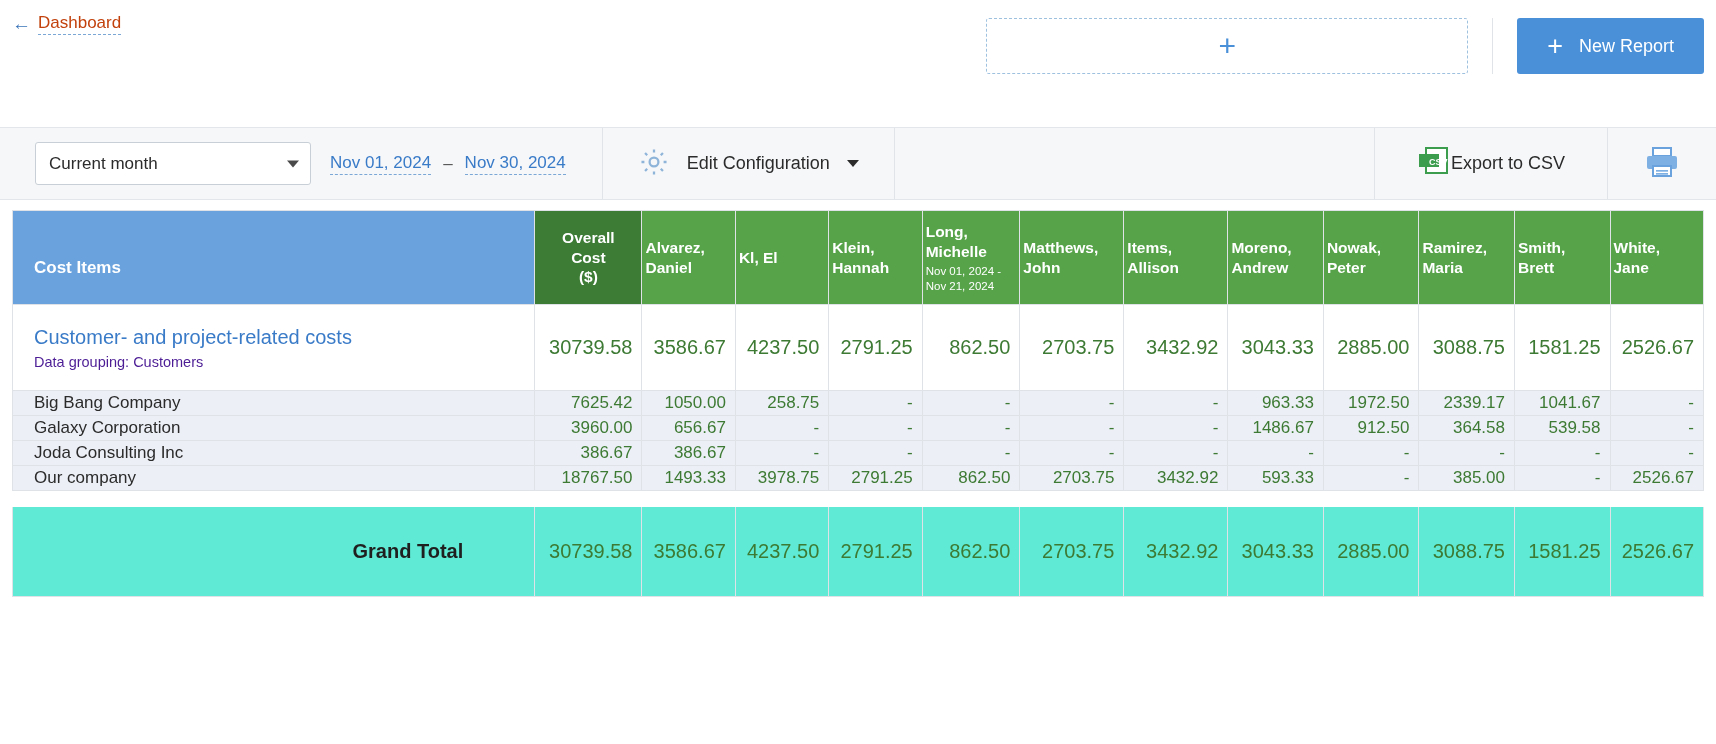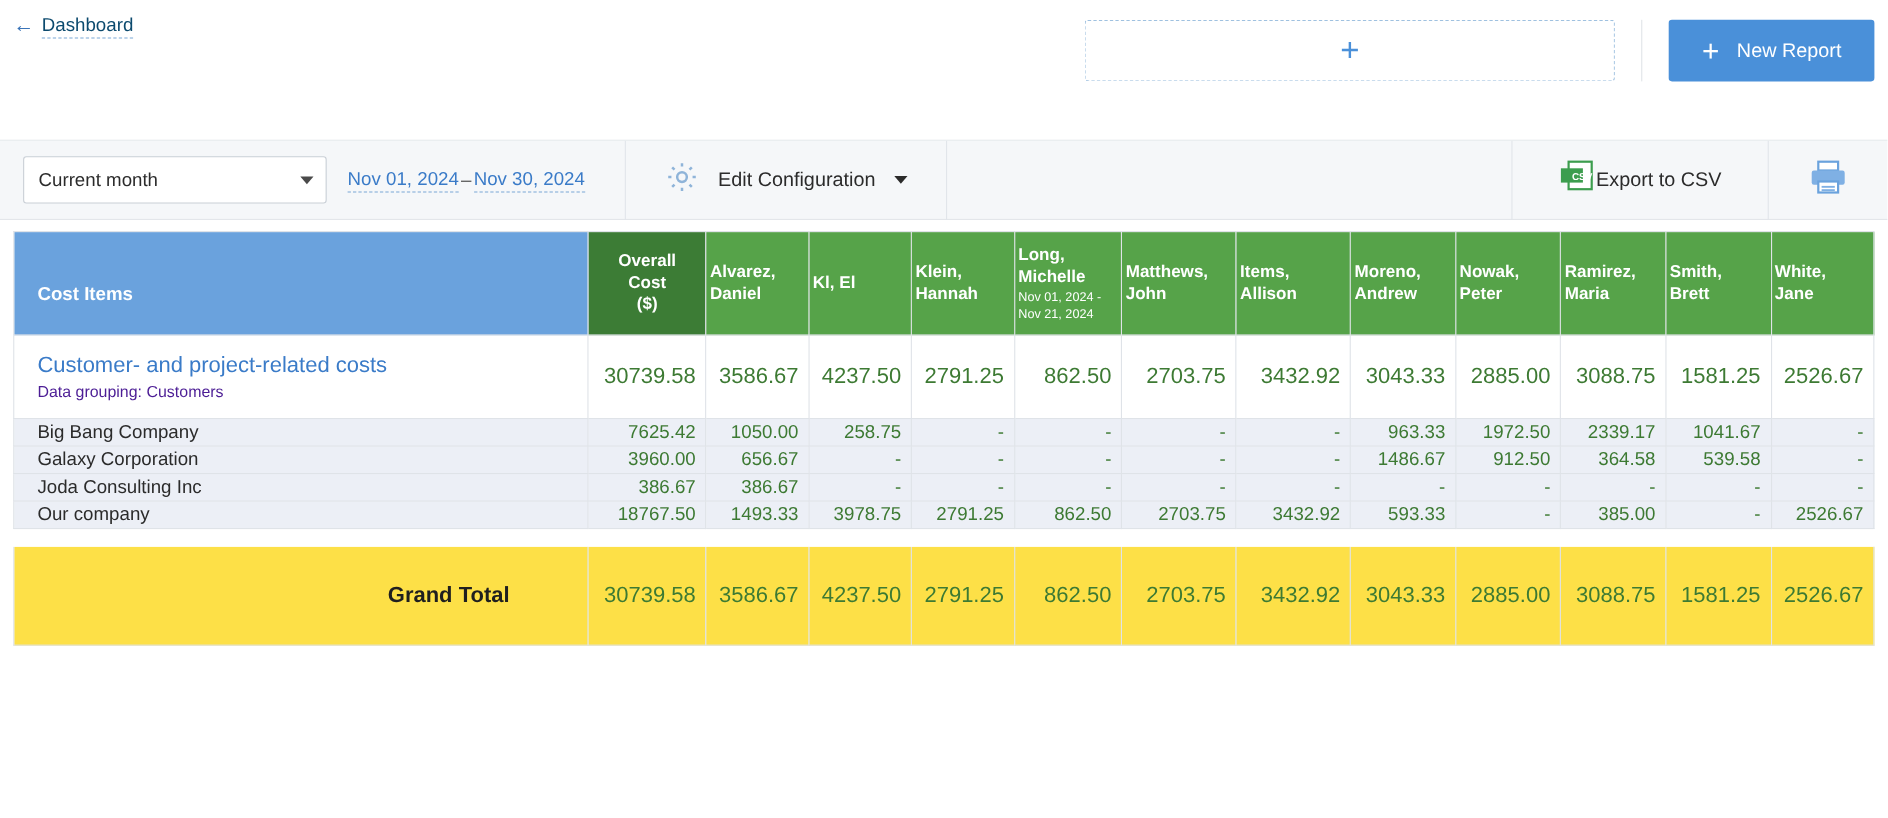"Dashboard" .breadcrumb-link { color: #0c4a6e -> #c2410c }
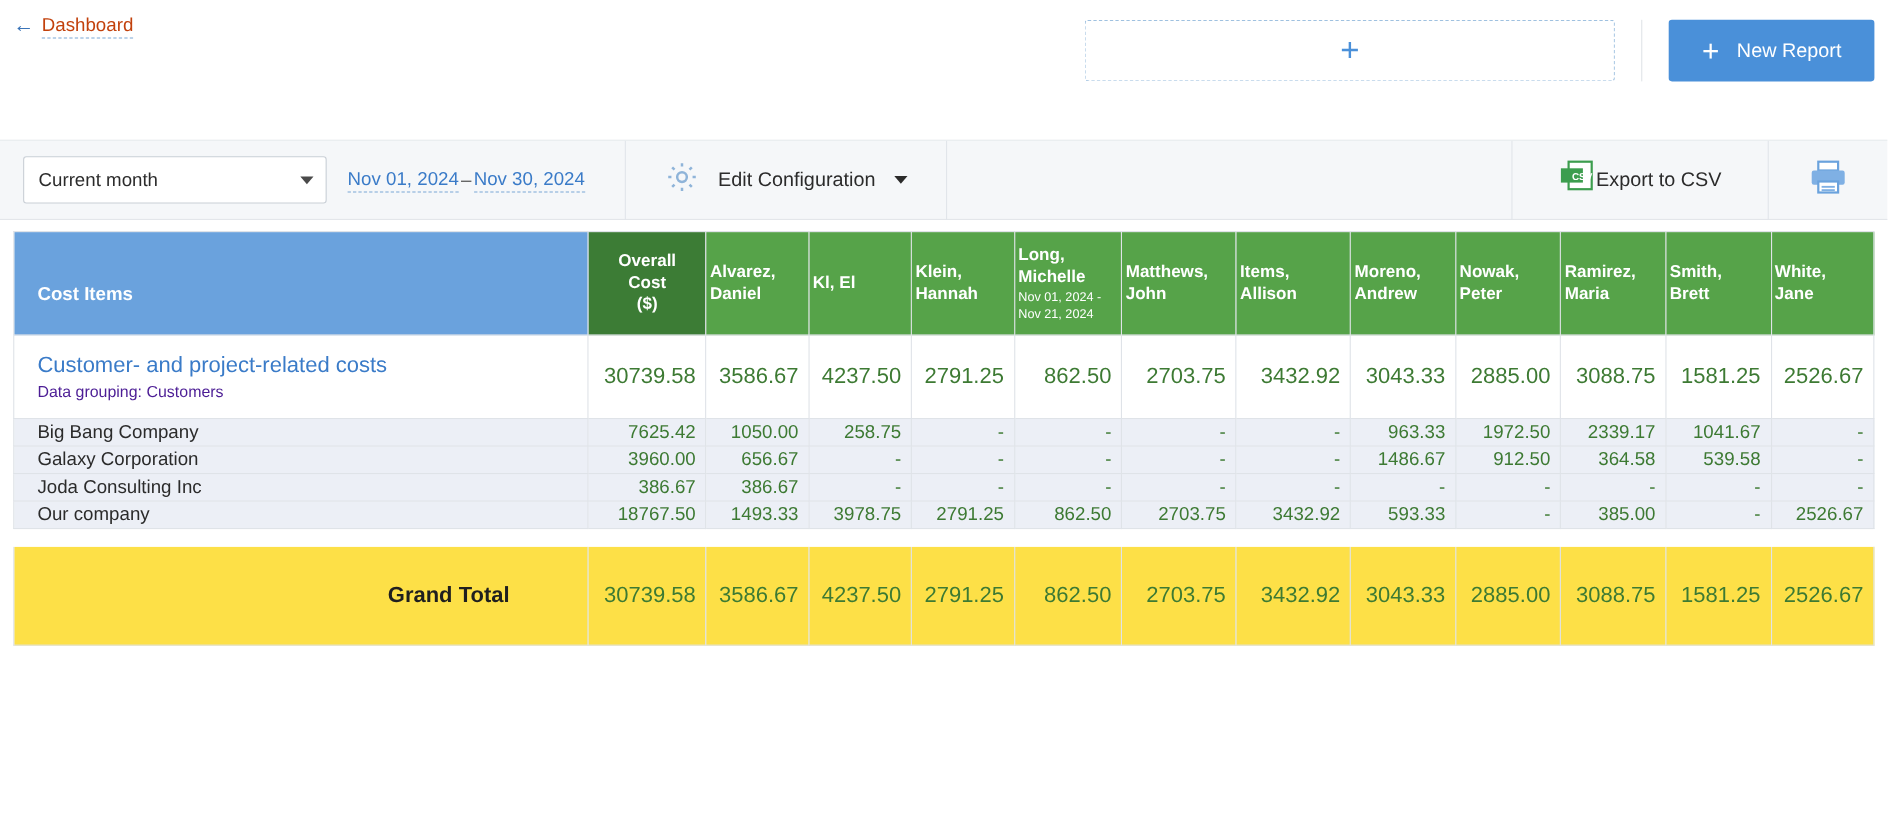"Current month" .select-wrap { margin-left: 21px -> 35px }
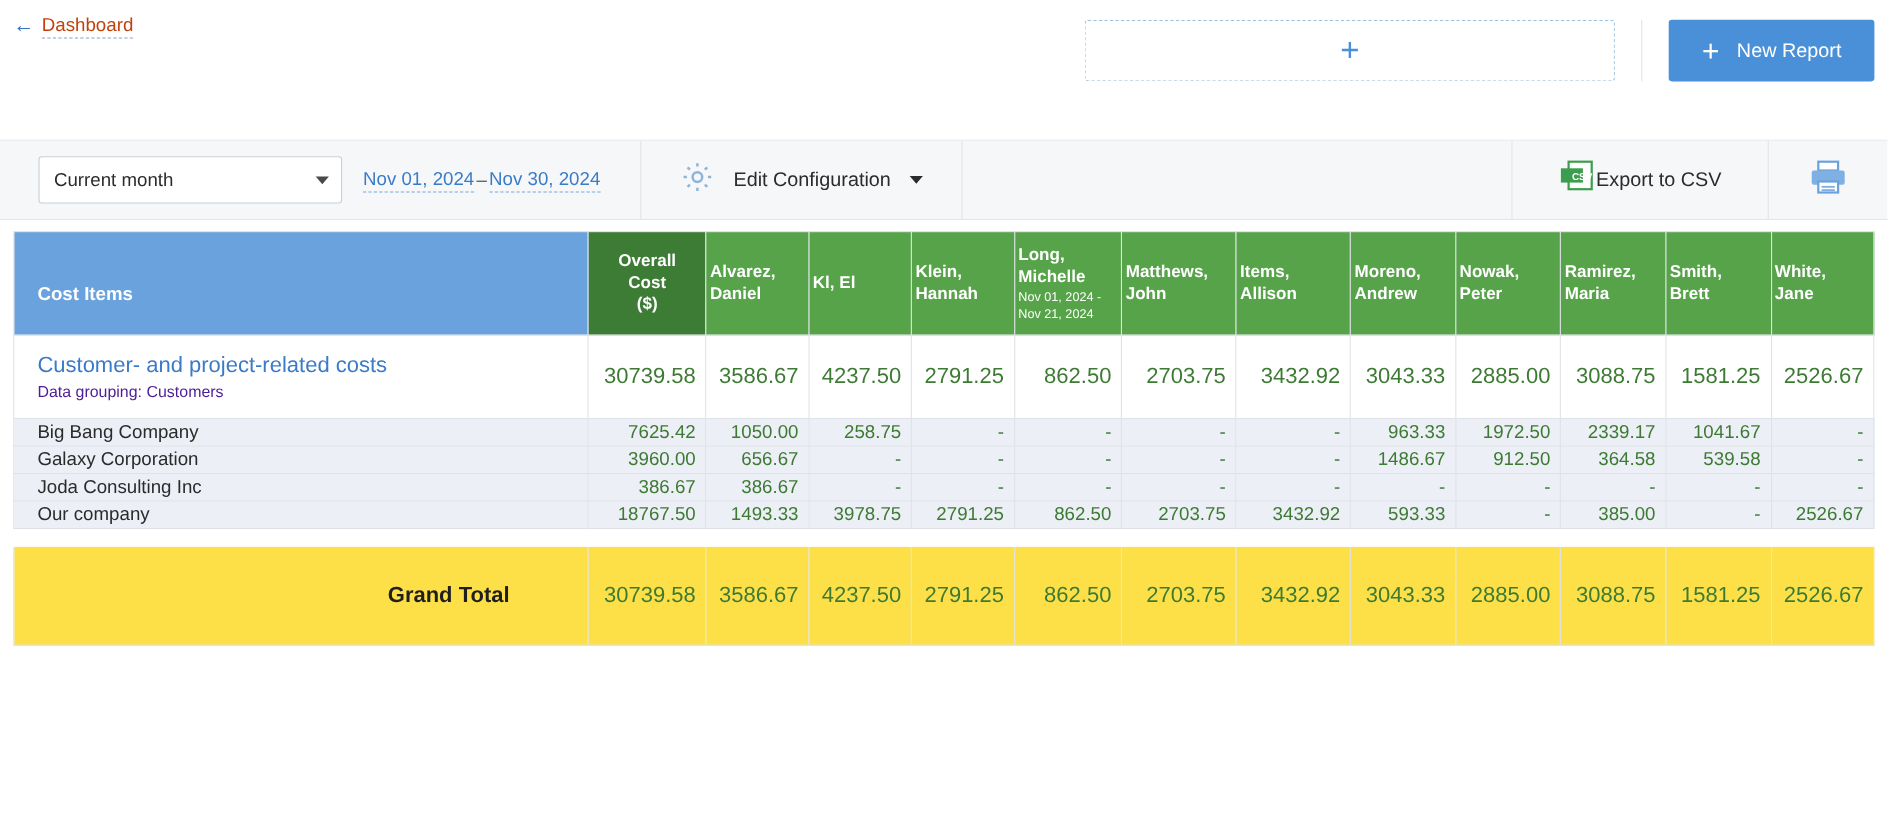"Nov 01, 2024" .date-range { gap: 2px -> 12px }
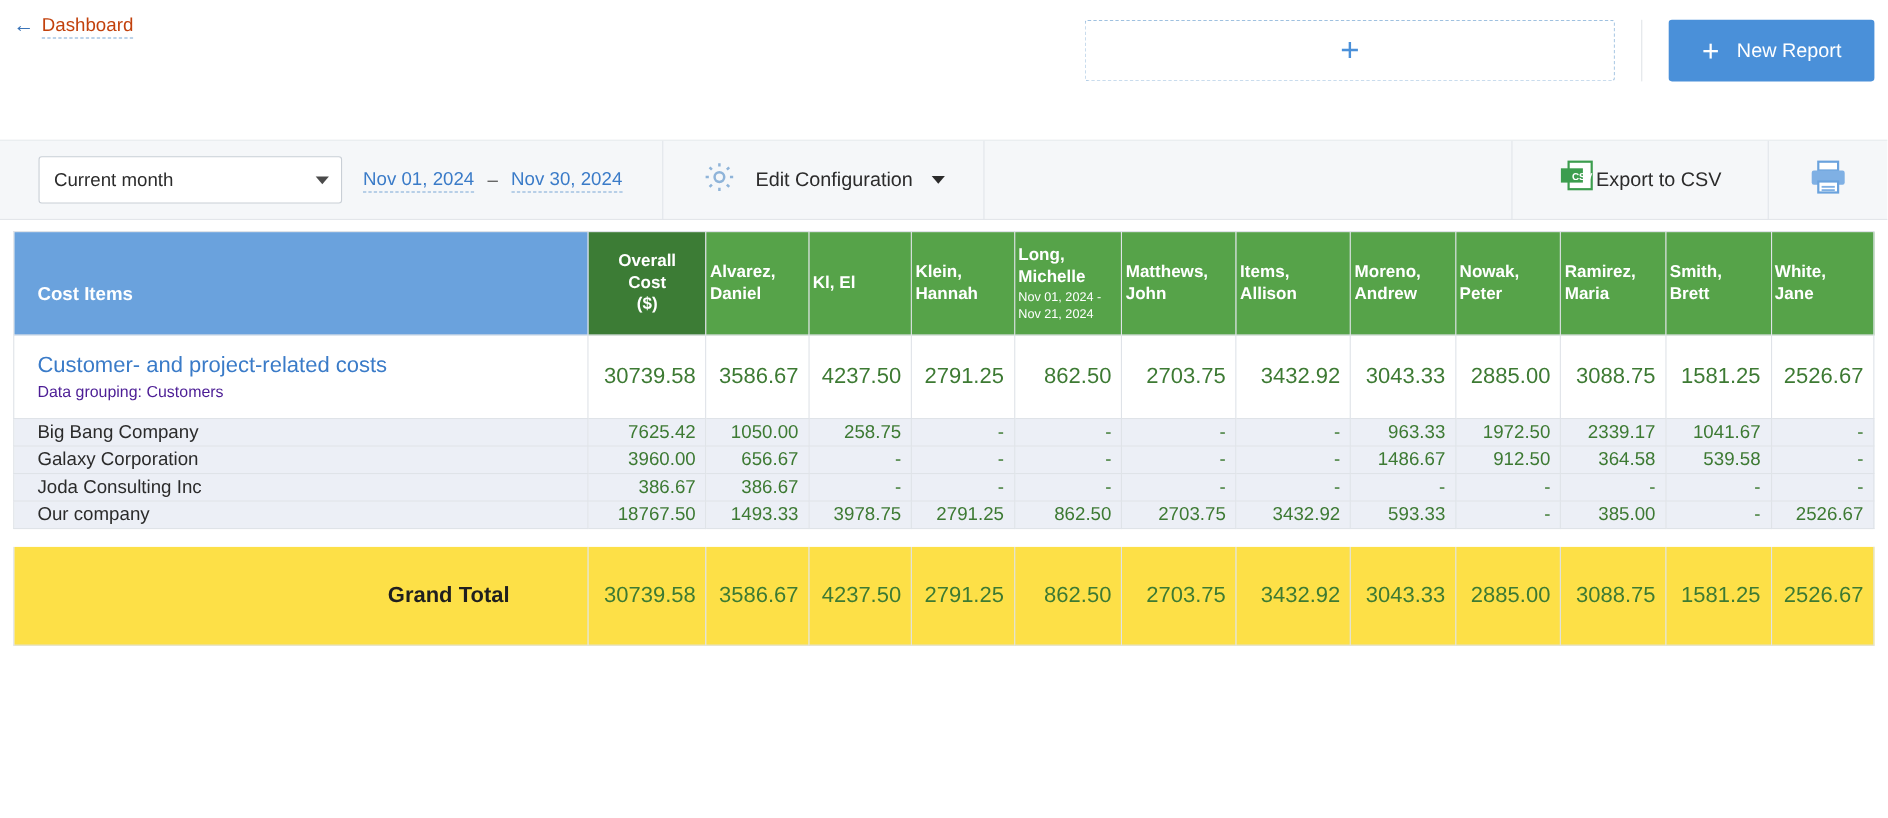"Customer- and project-related costs" tr.group-row td { height: 76px -> 86px }
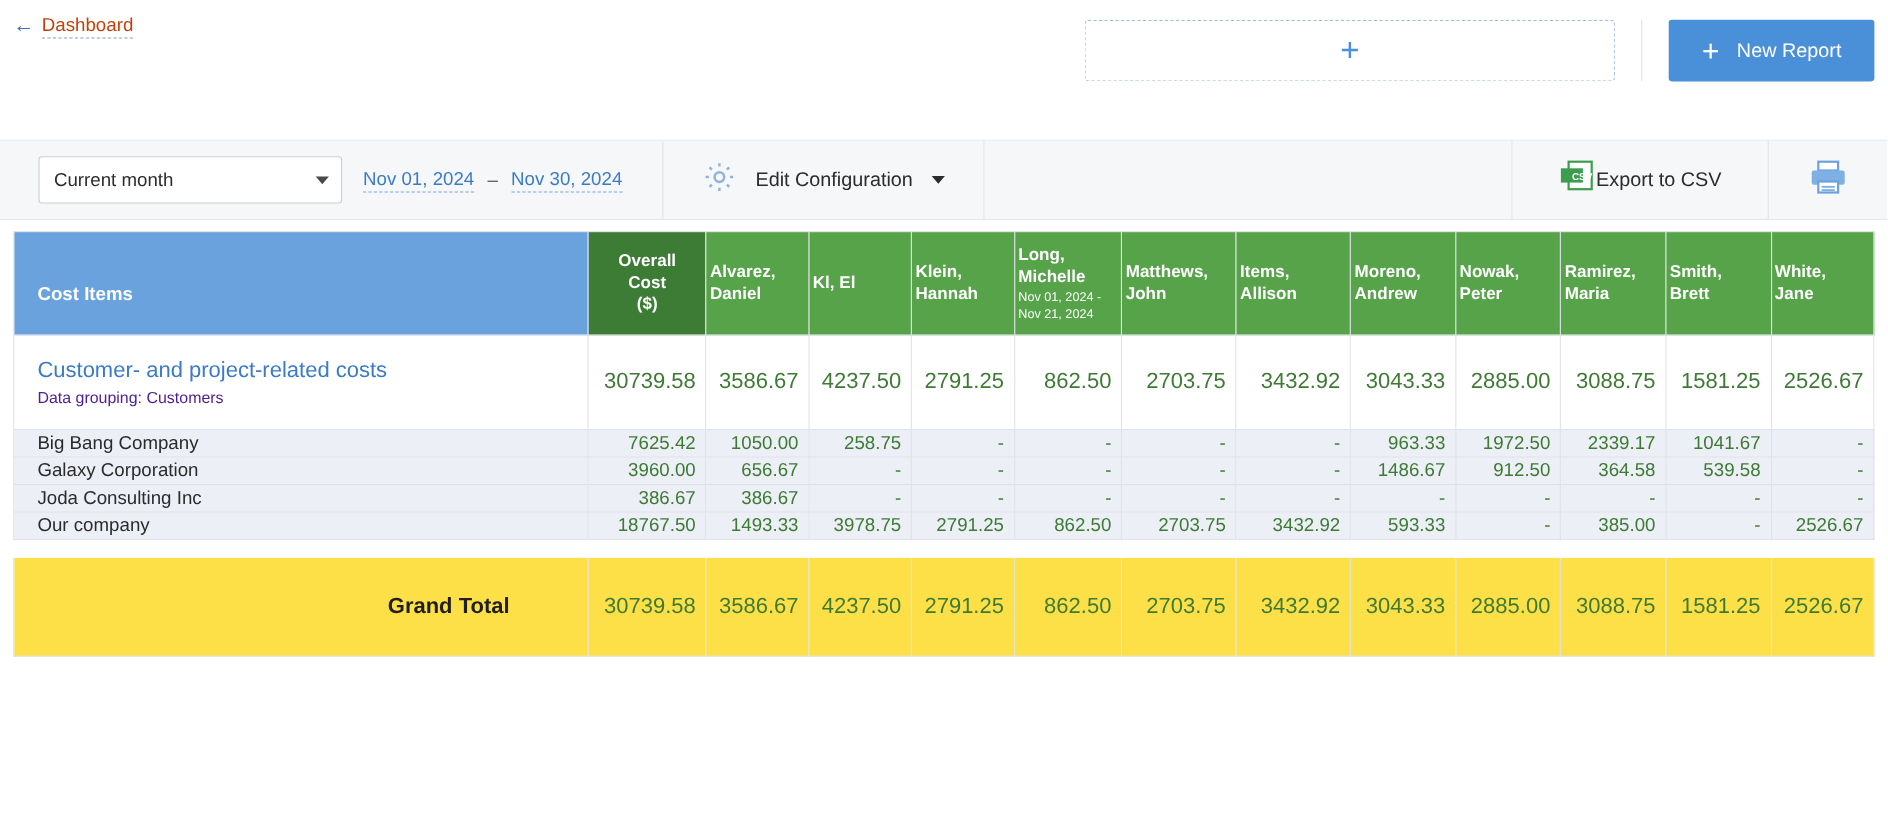"Grand Total" tr.total-row td { background: #fde047 -> #5eead4 }
